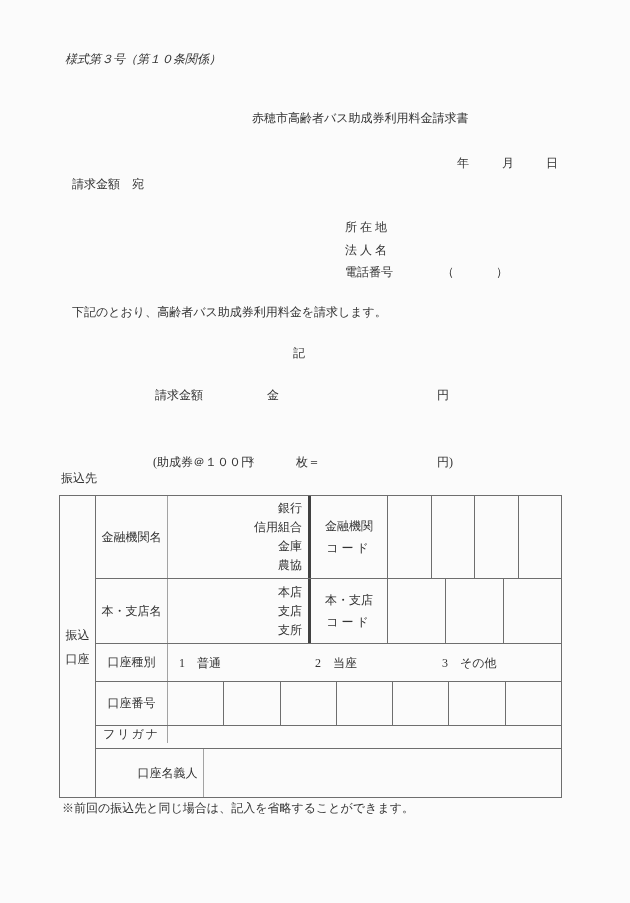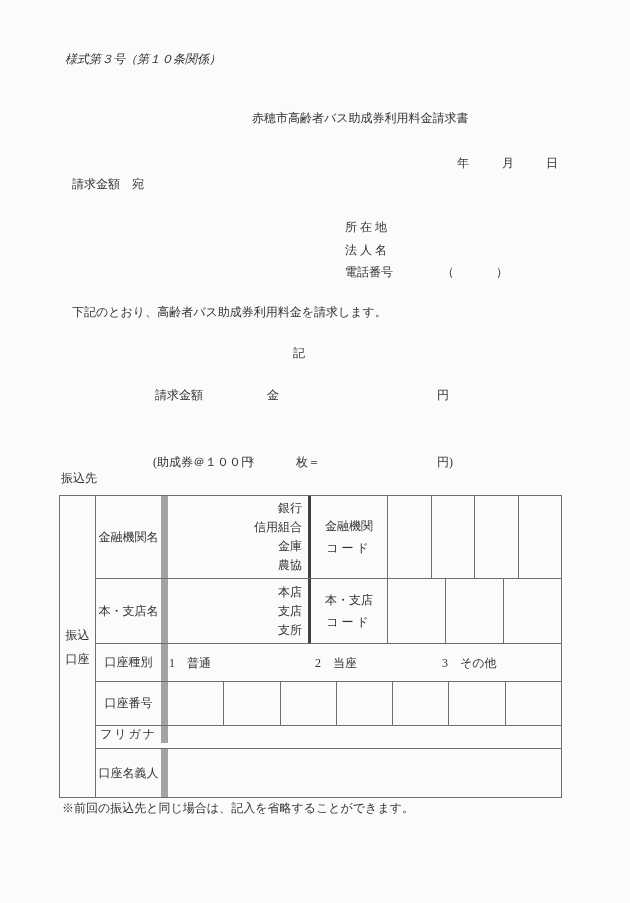"金融機関名" .bt-label { border-right: 7px solid #a3a3a3 -> 1px solid #a3a3a3 }
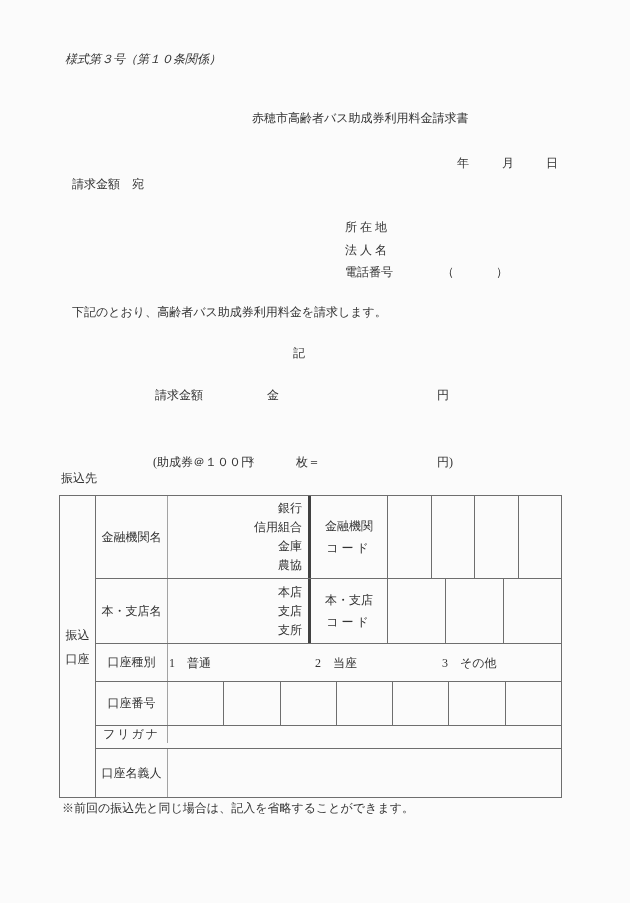"1 普通" .opt1 { left: 1px -> 11px }
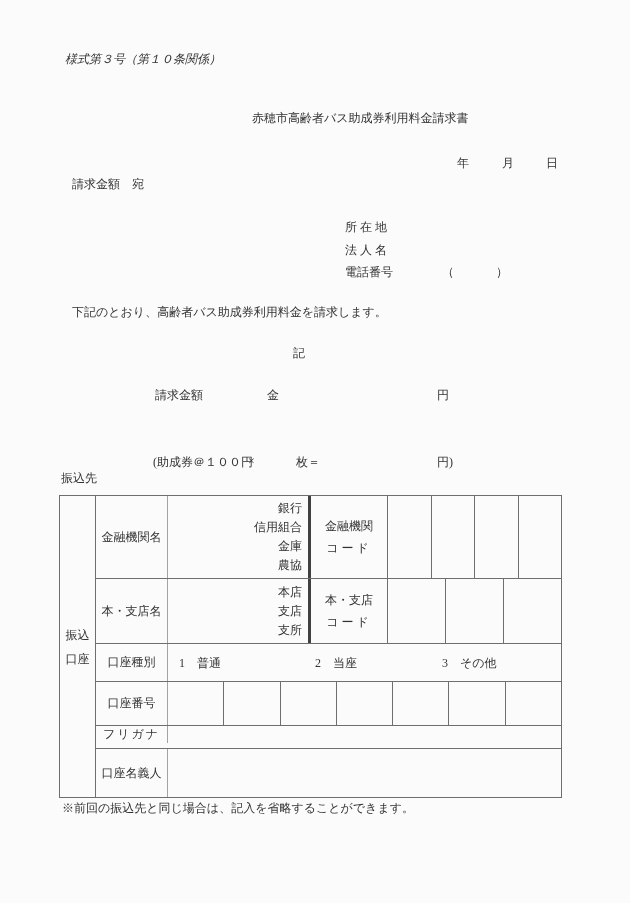"口座名義人" .bt-row.last { margin-left: none -> 36px }
